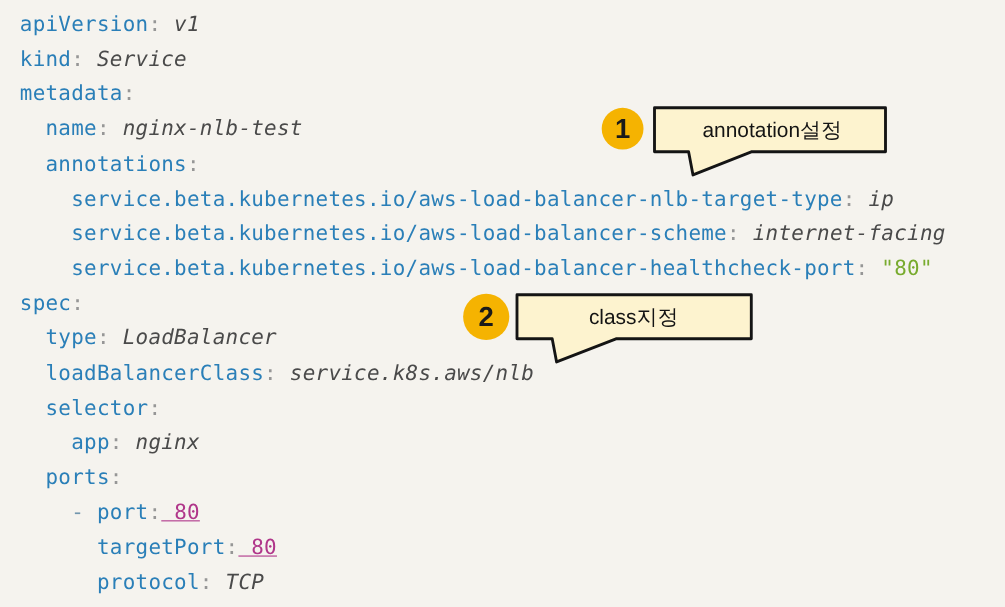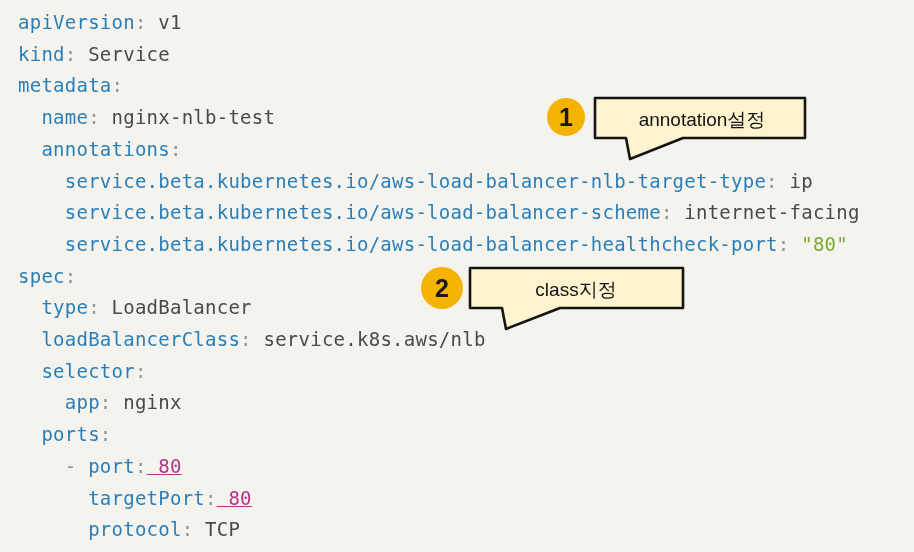"v1" .tok-value { font-style: none -> italic }
